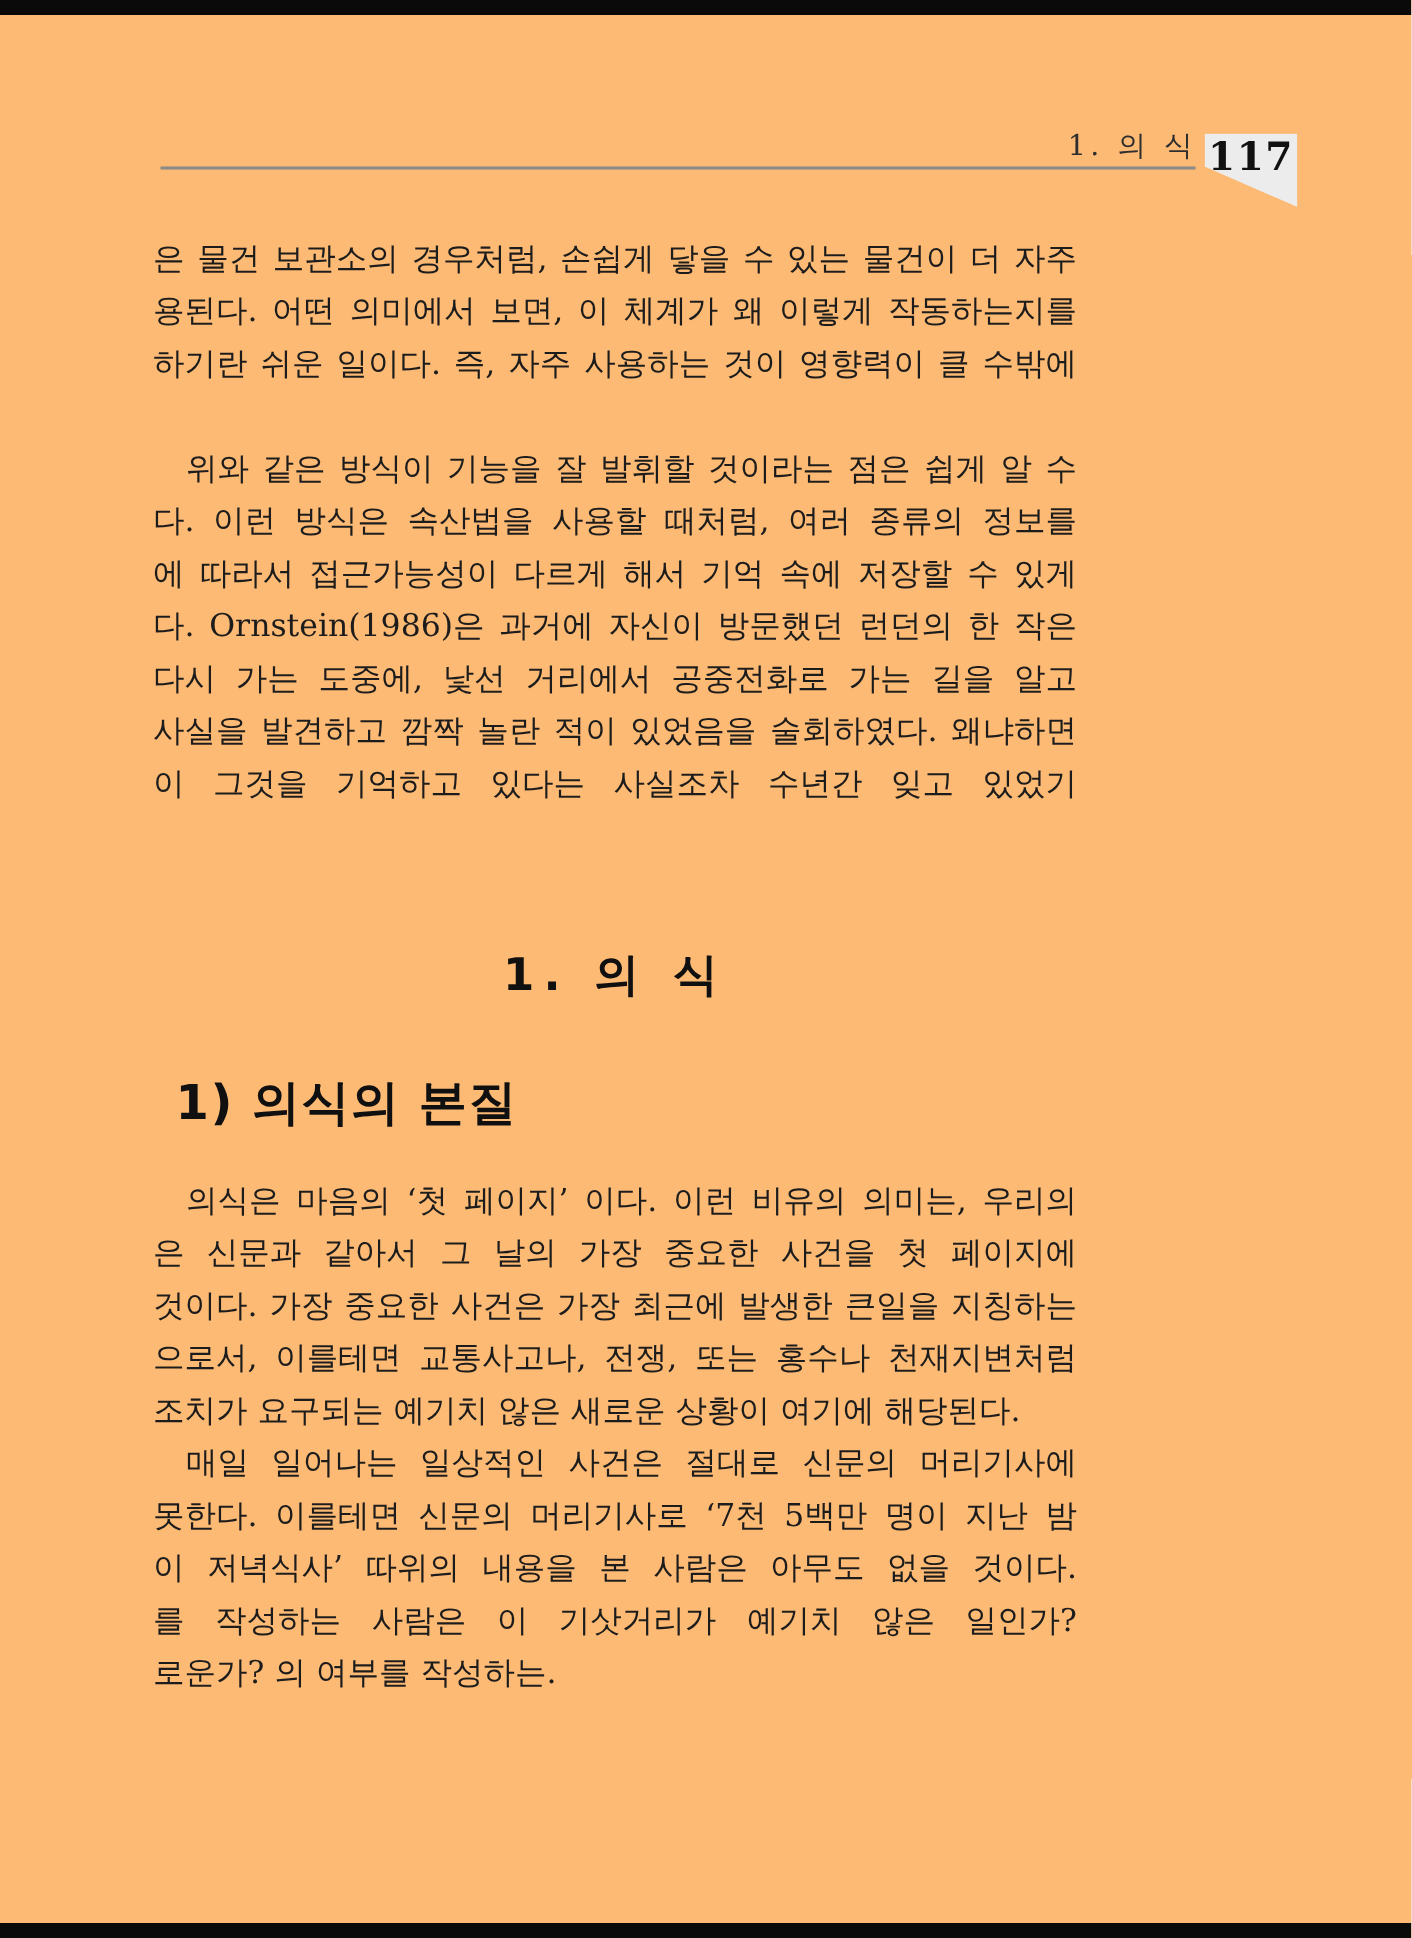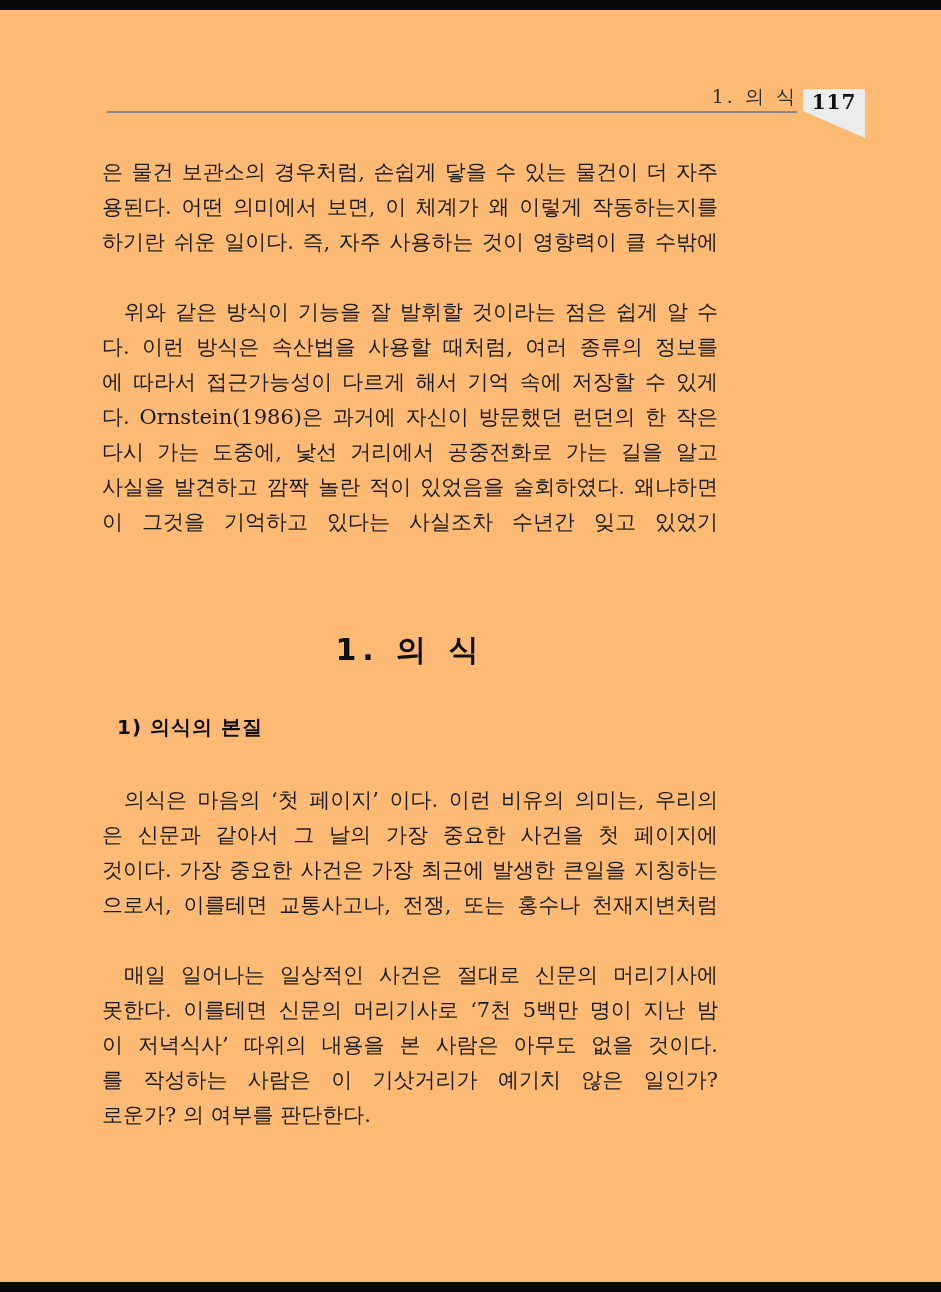"117" #page-number { font-size: 20px -> 26px }
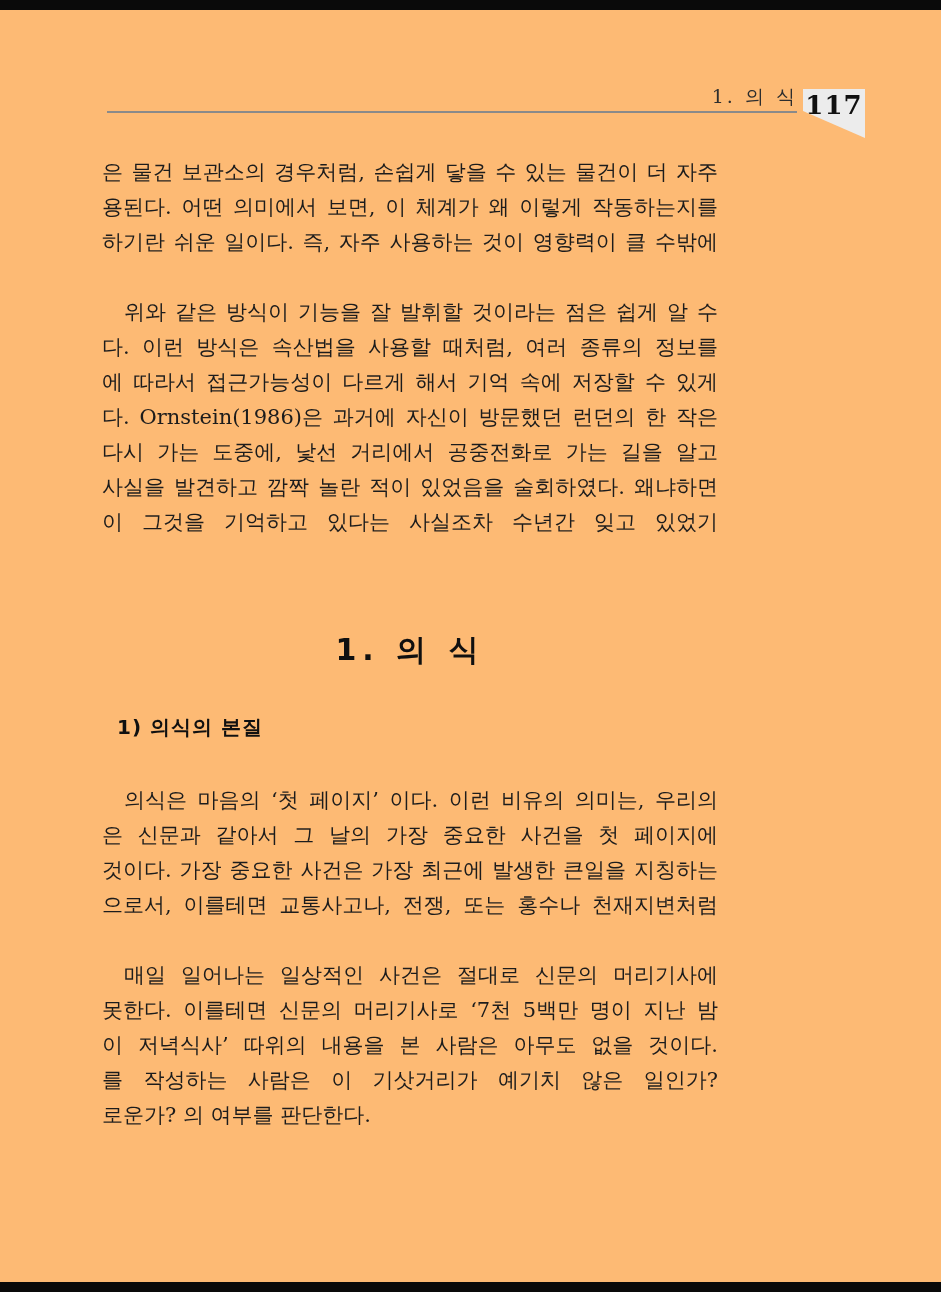"1) 의식의 본질" #subsection-title { font-size: 20px -> 32px }
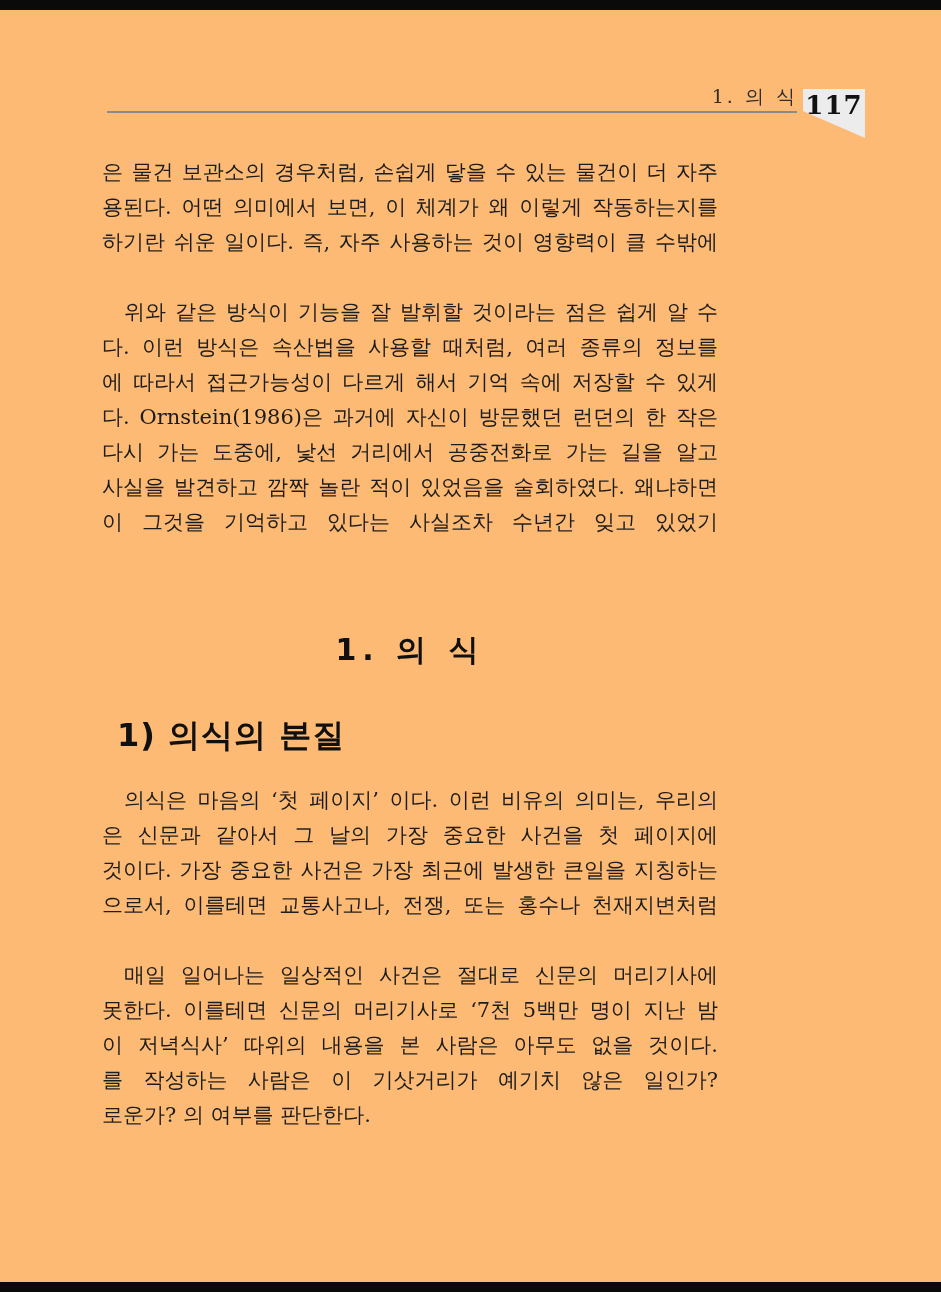"조치가 요구되는 예기치 않은 새로운" div.line { html: none -> <div>조치가 요구되는 예기치 않은 새로운 상황이 여기에 해당된다.</div> }
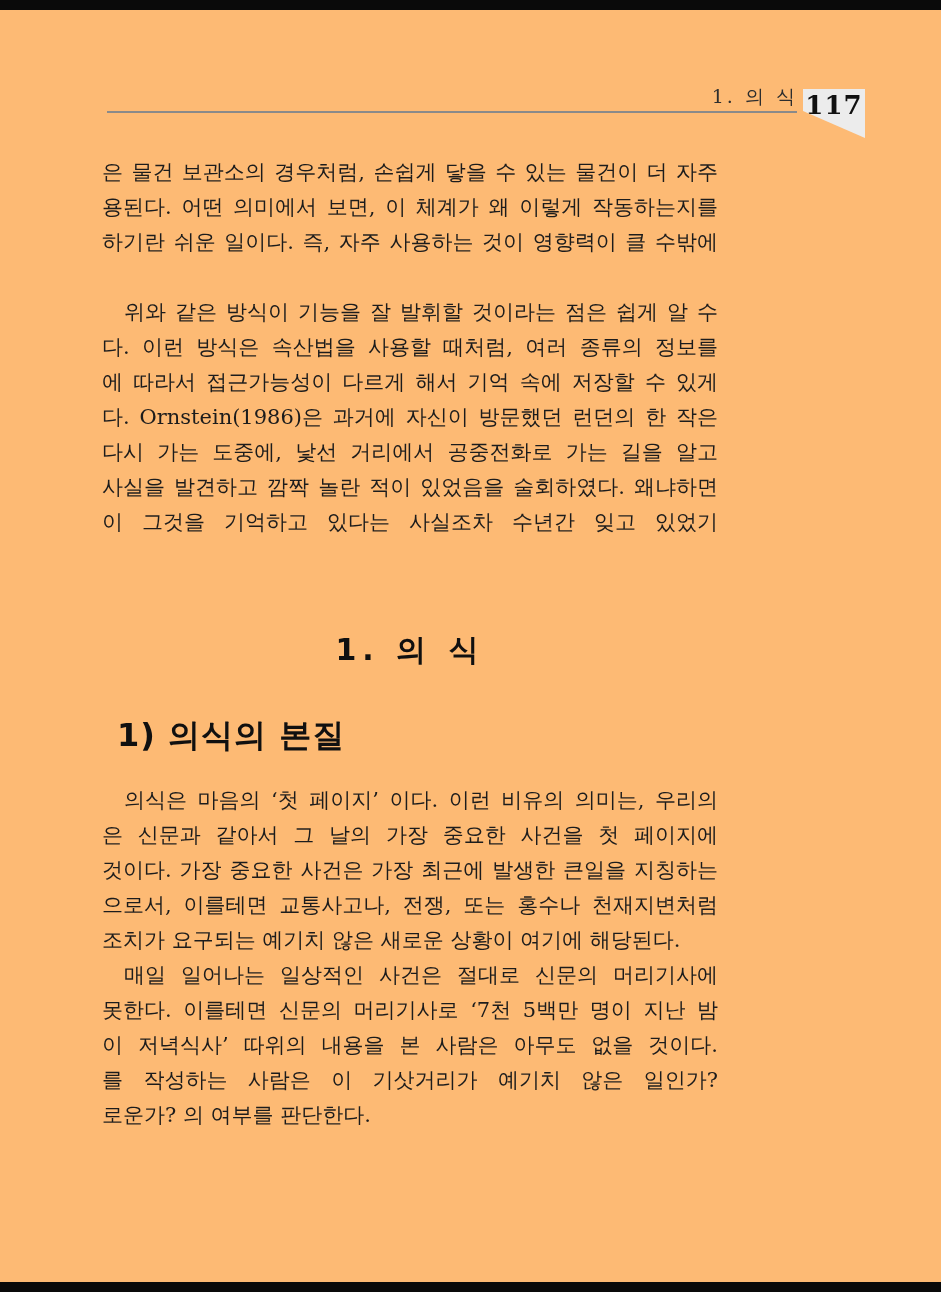"로운가? 의 여부를 판단한다." div.line { text: 판단한다 -> 작성하는 }
